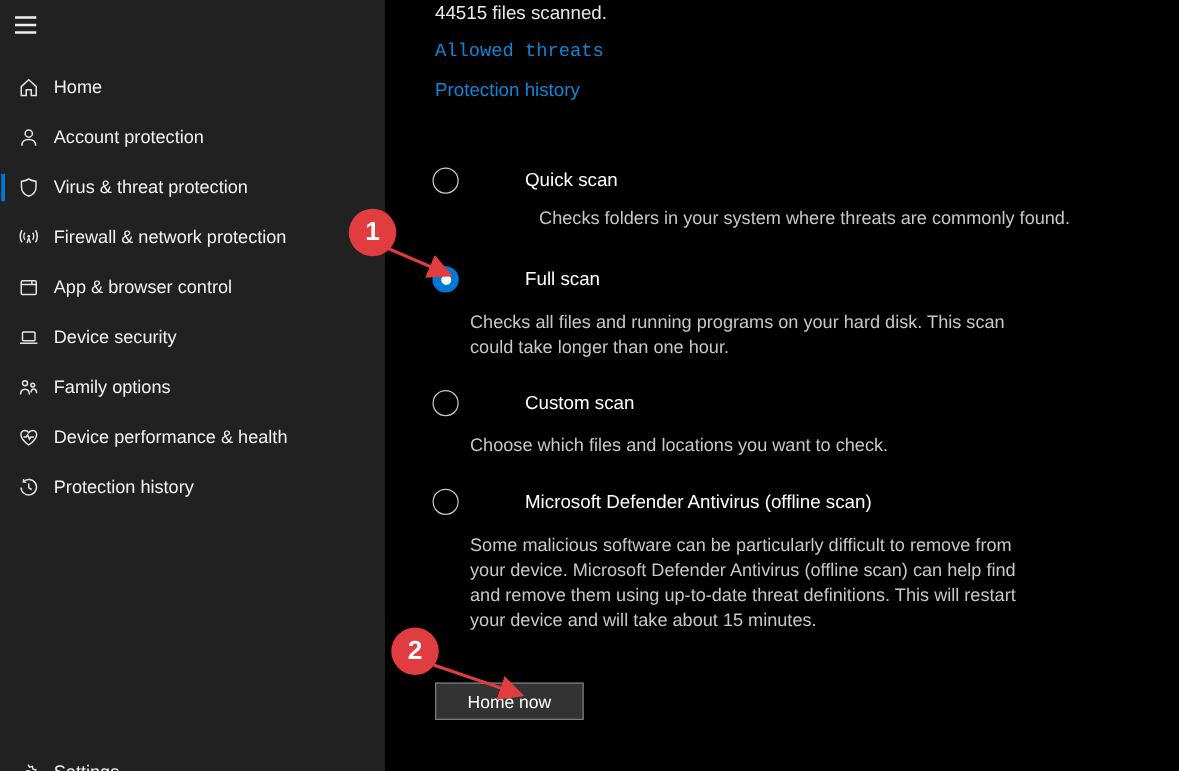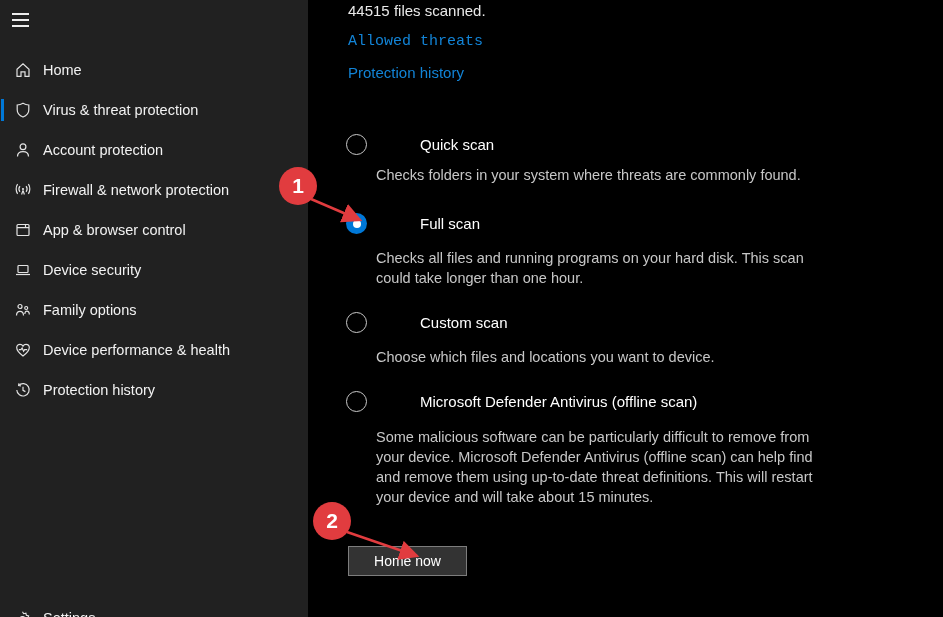"Virus & threat protection" div.nav-item { order: before "Account protection" -> after "Account protection" }
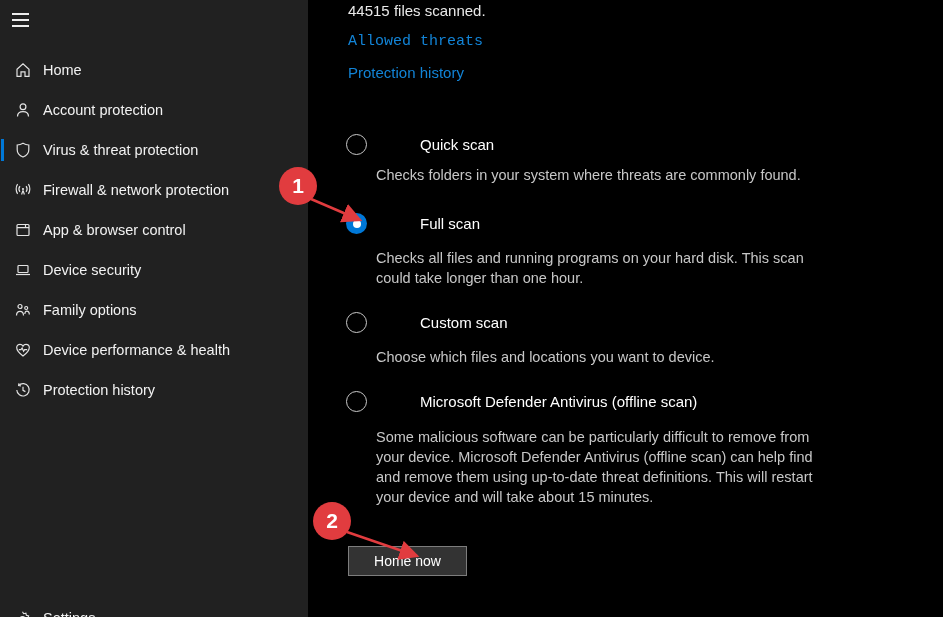"Checks folders in your system" #opt-0 .opt-desc { text-align: none -> right }
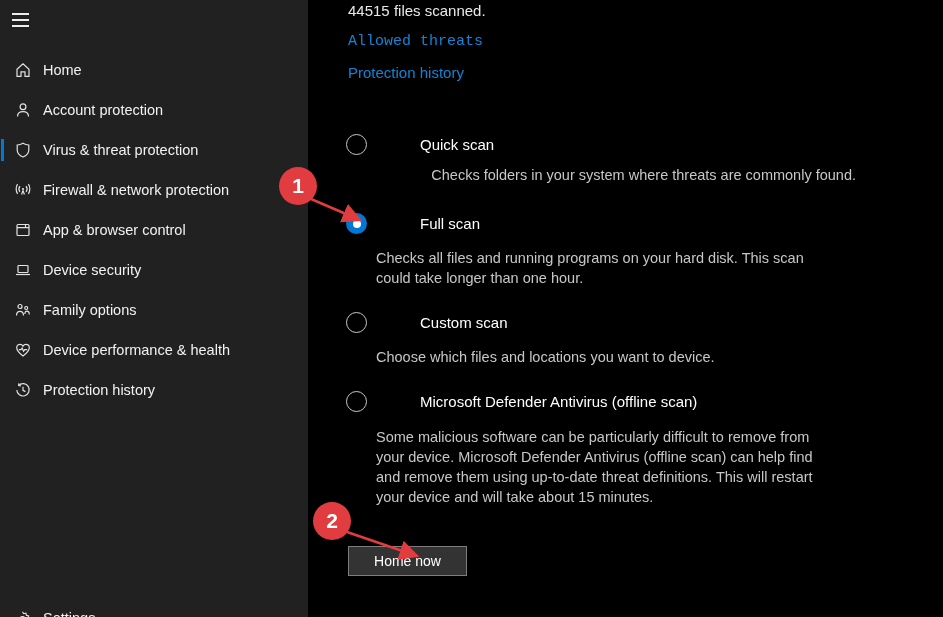"Choose which files and locations" div.opt-desc { text: device -> check }
